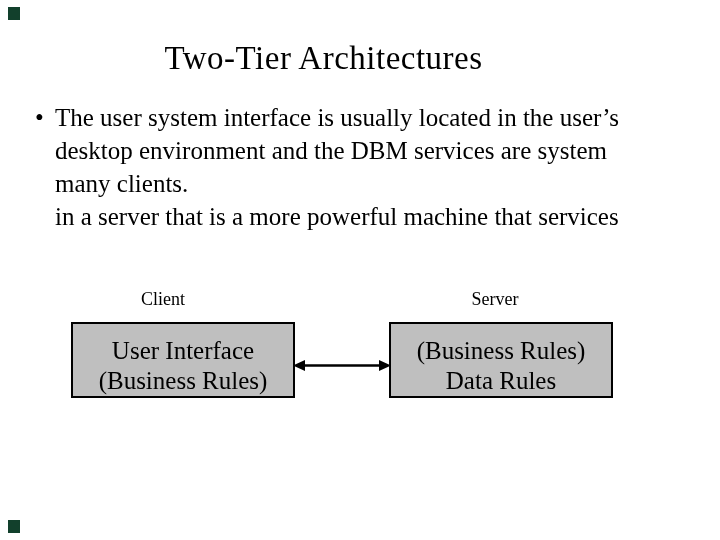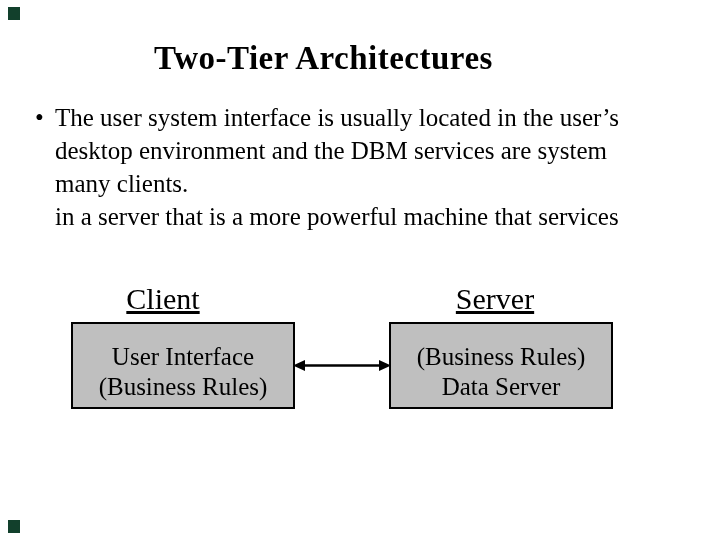"Two-Tier Architectures" .title { font-weight: 700 -> 400 }
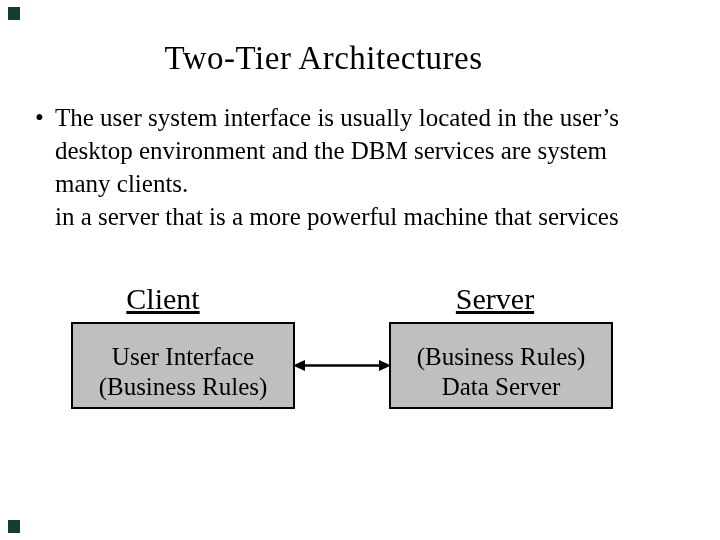"Client" .tier-label { font-size: 30px -> 18px; text-decoration: underline -> none }
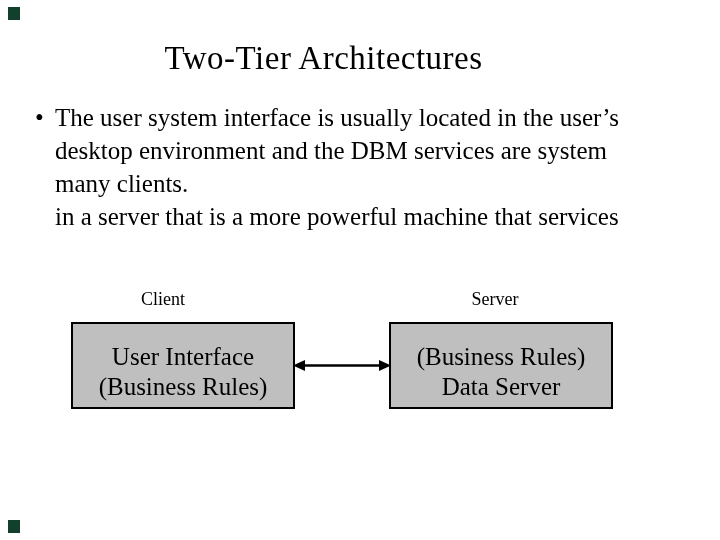"User Interface" .tier-box { height: 87px -> 76px }
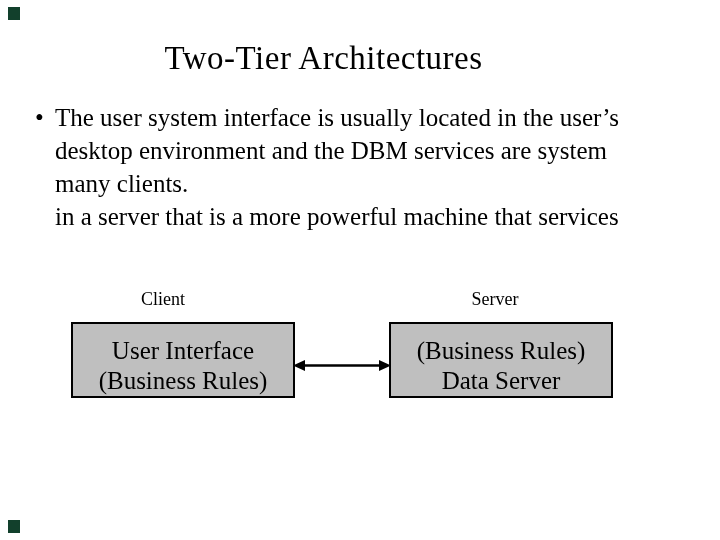"Data Server" div.box-line { text: Server -> Rules }
